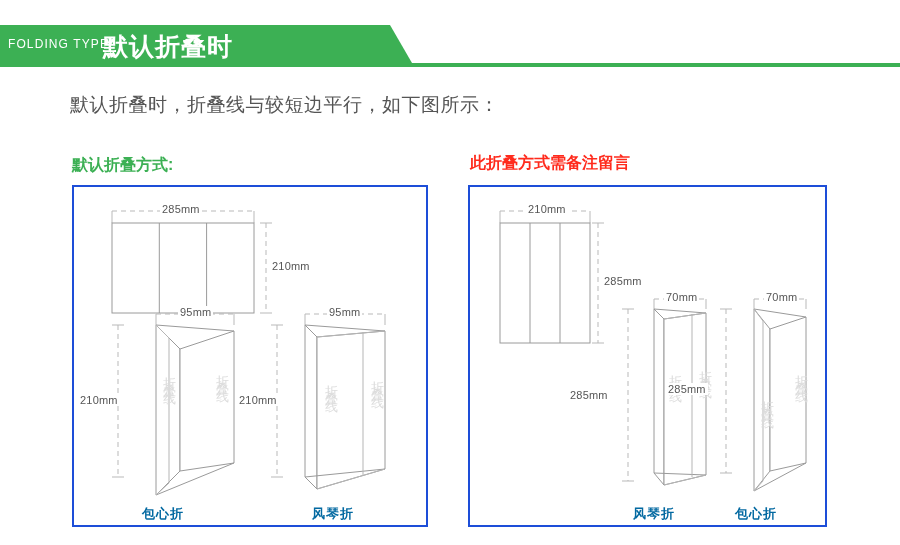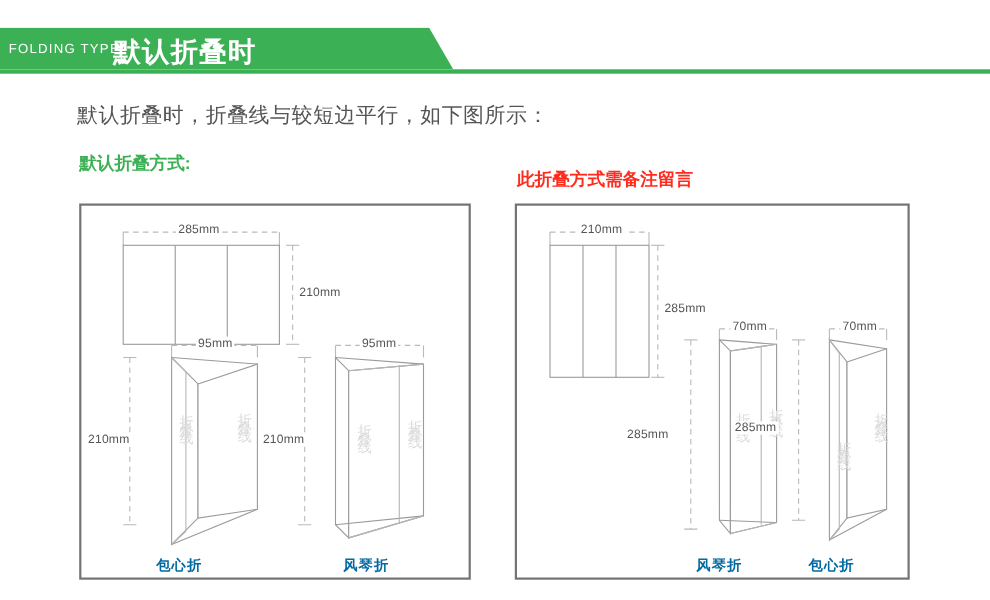"默认折叠方式:" .sec-left { top: 139px -> 155px }
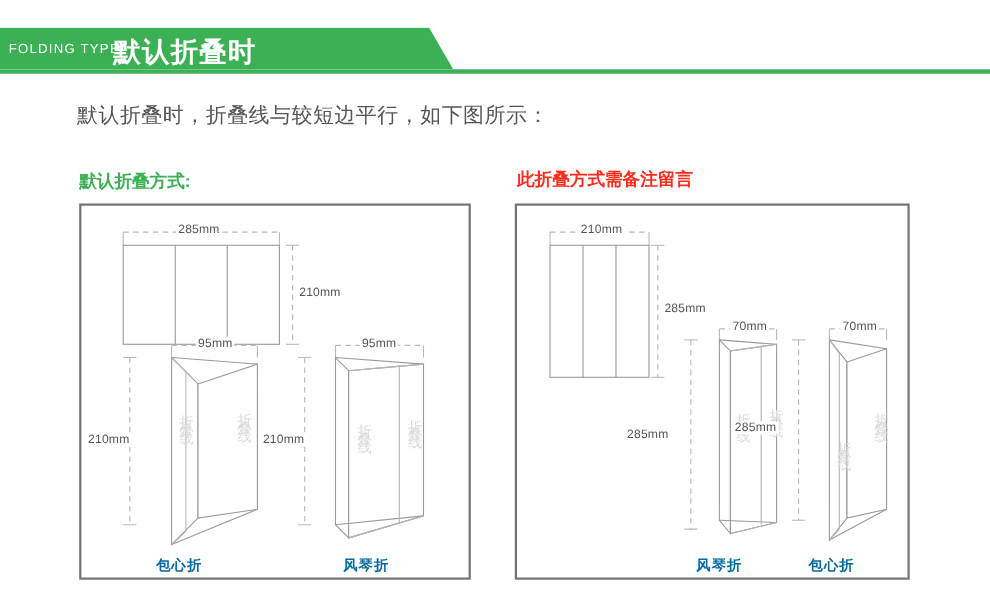"285mm" .panel { border: 2px solid #737373 -> 2px solid #1d4ed8 }
